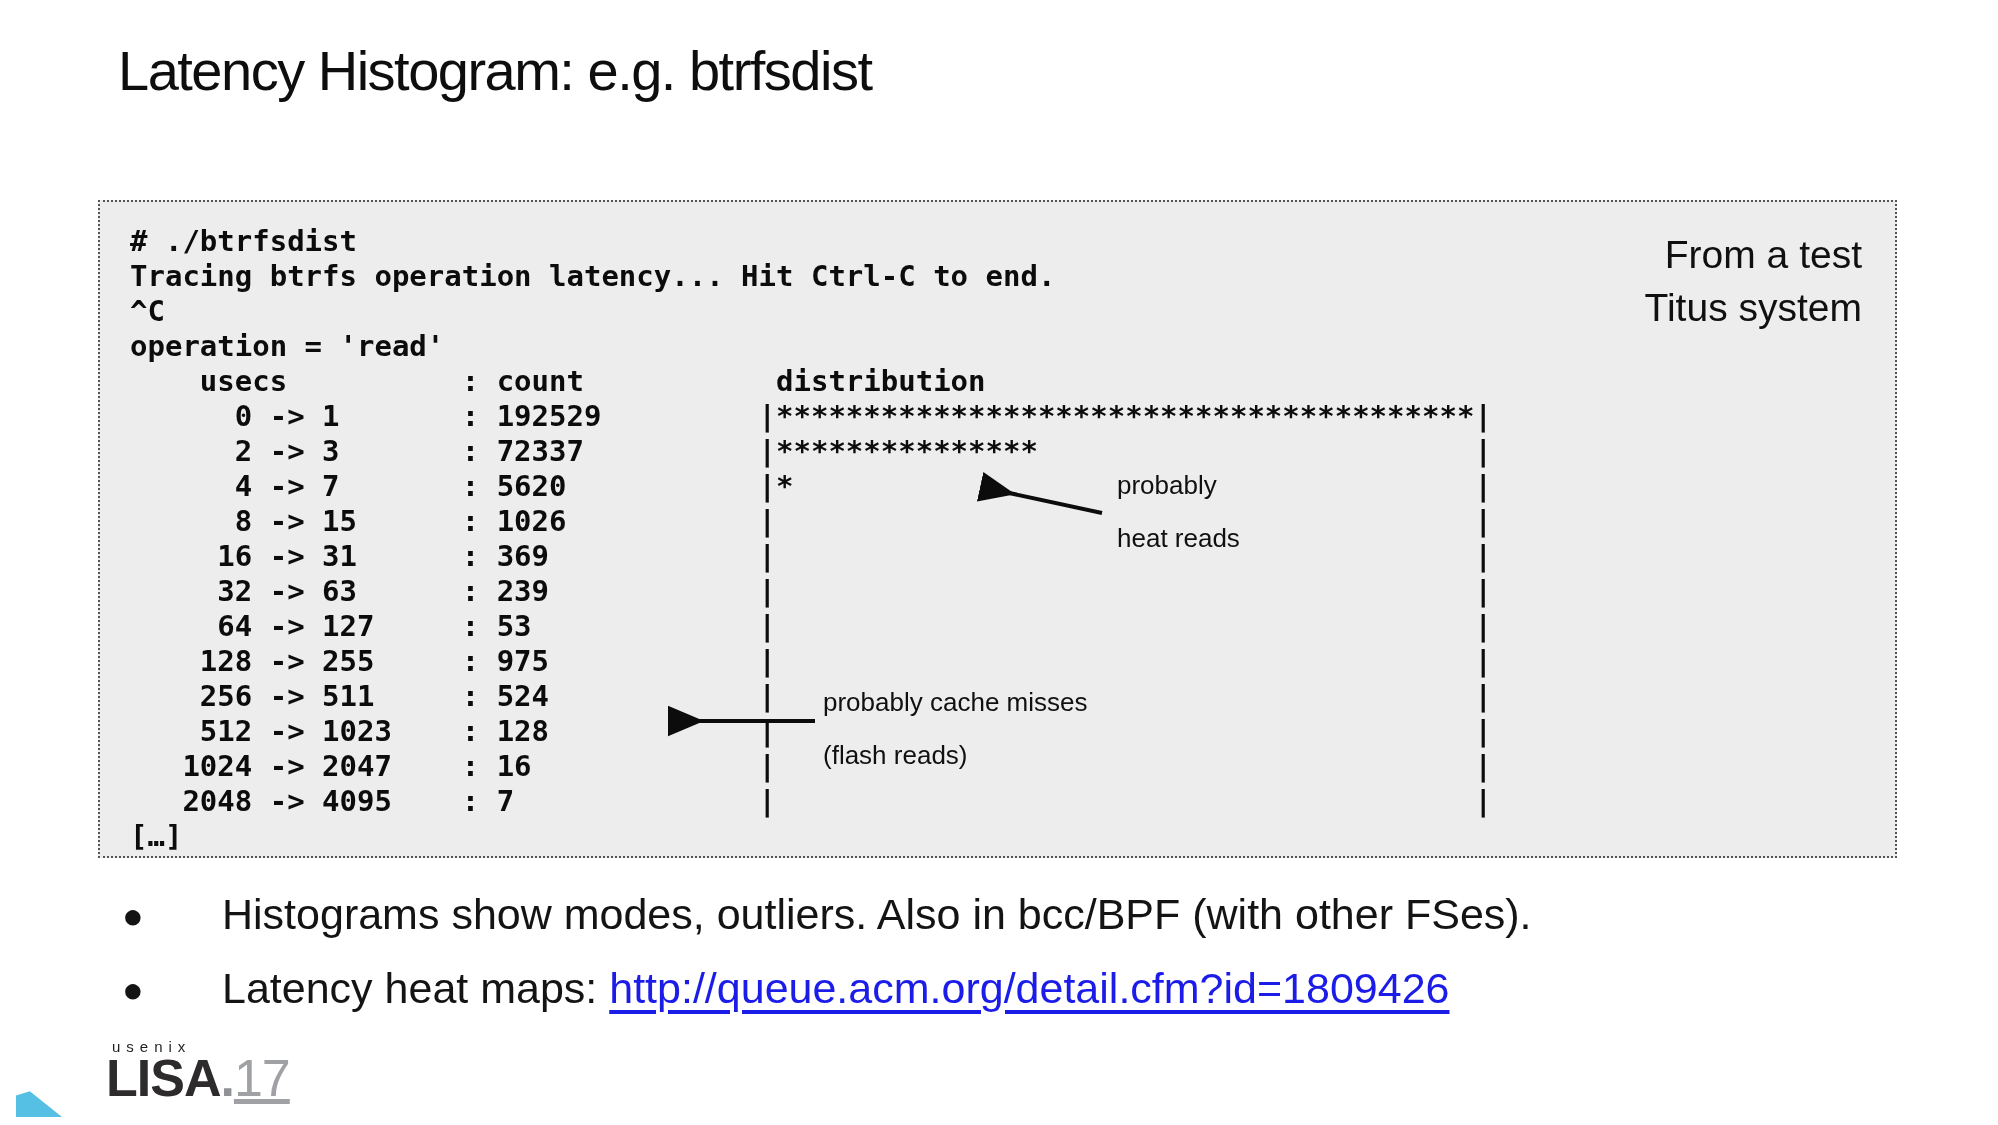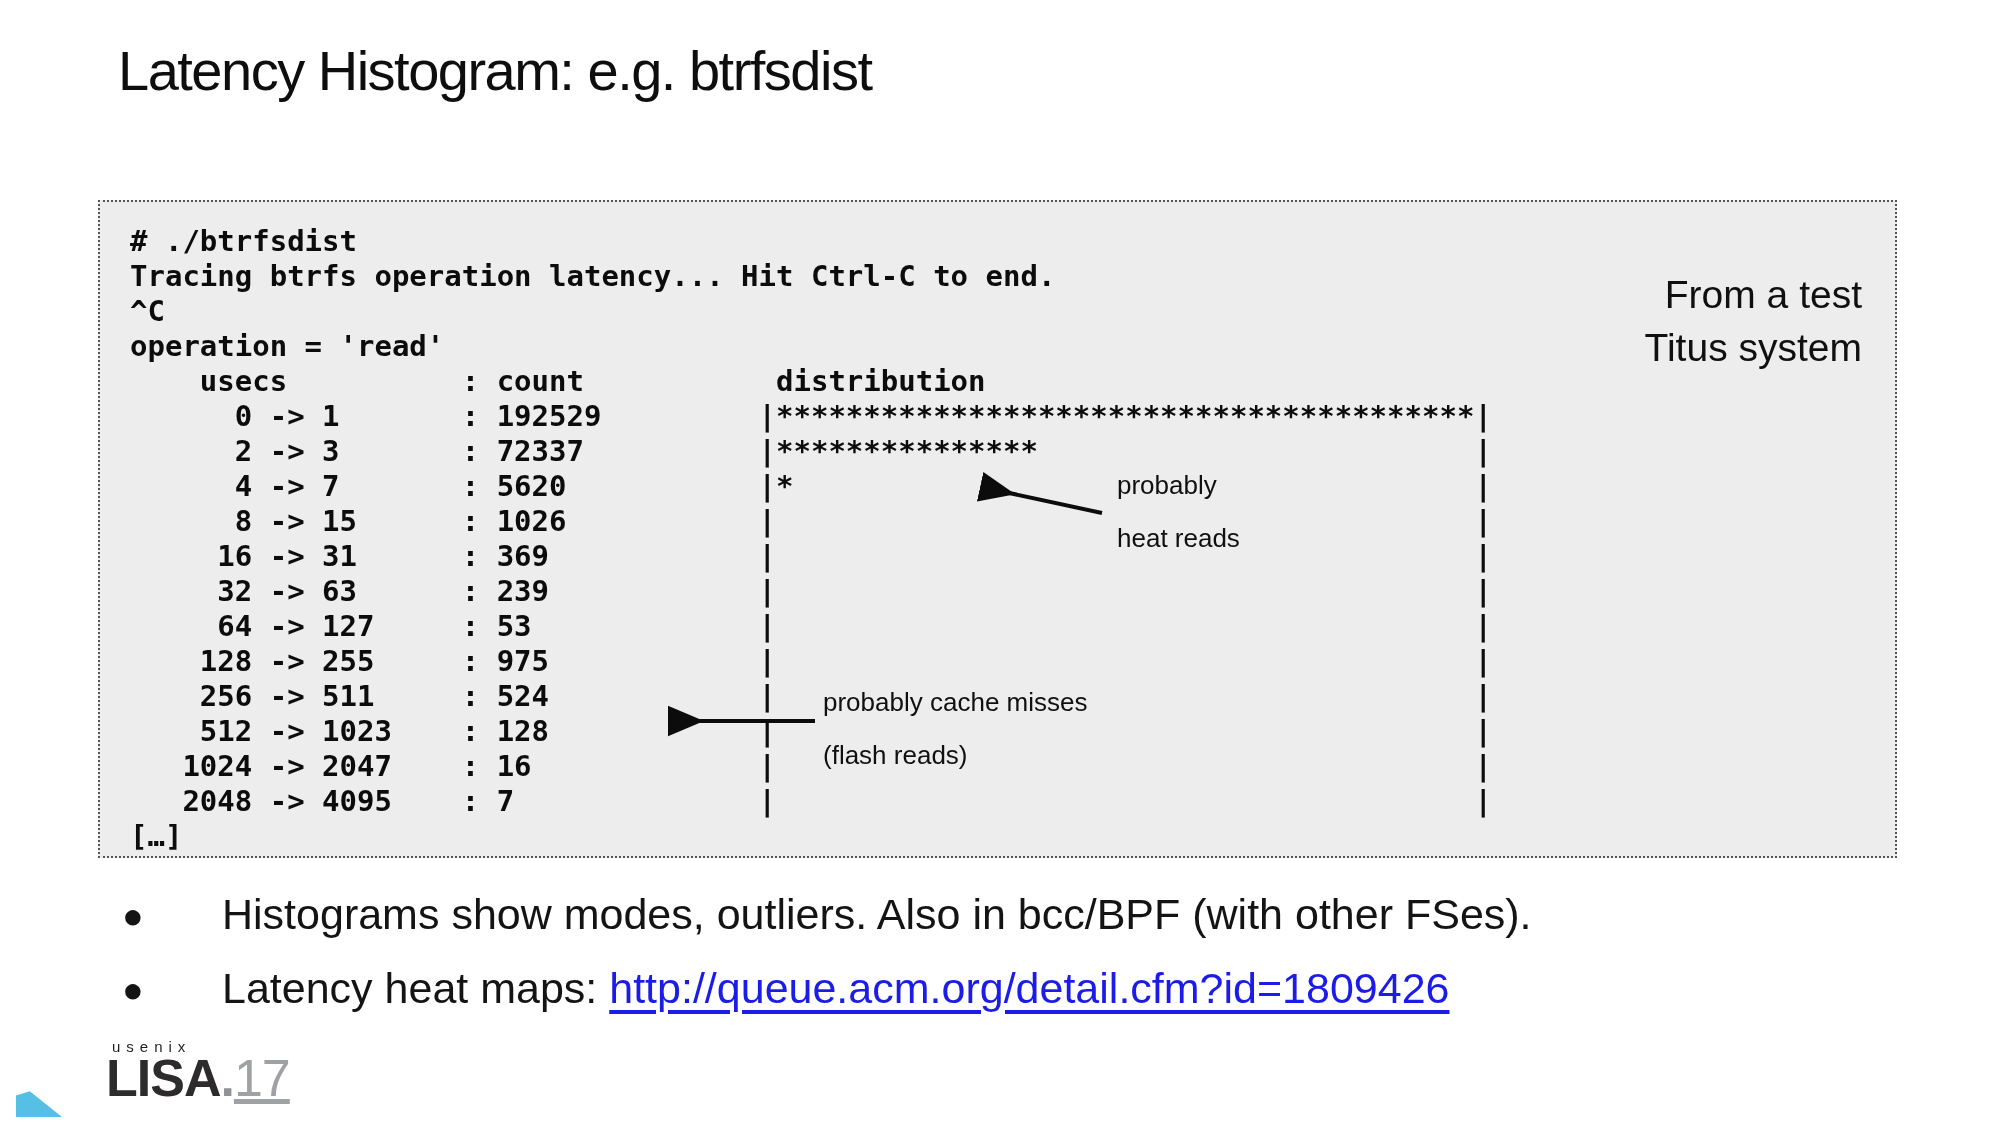"From a test" .note { margin-top: 40px -> none }
